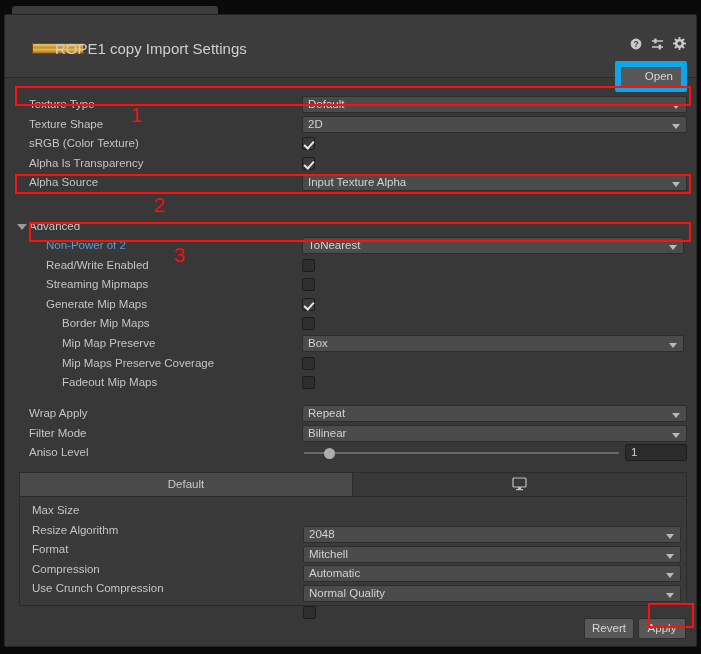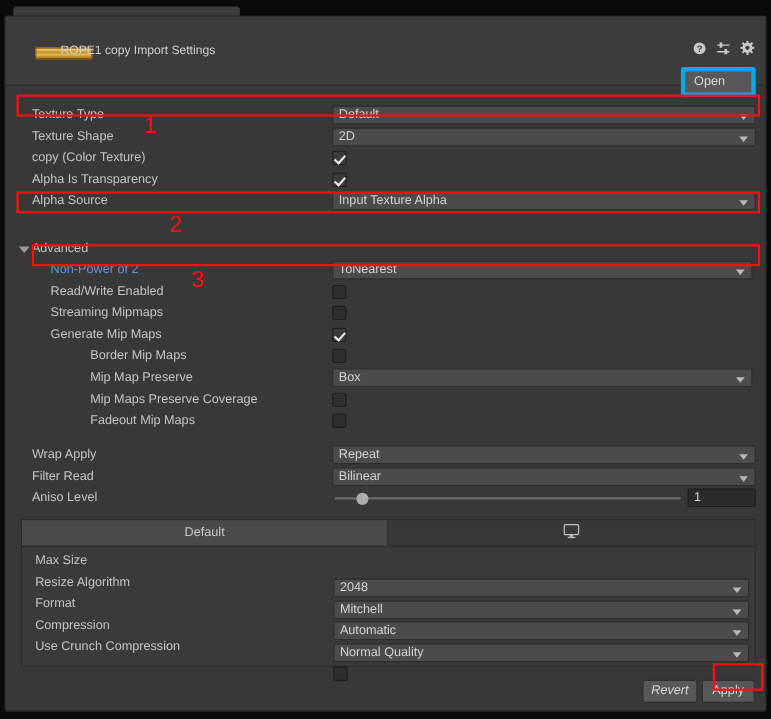"ROPE1 copy Import Settings" .hdr-title { font-size: 11px -> 15px }
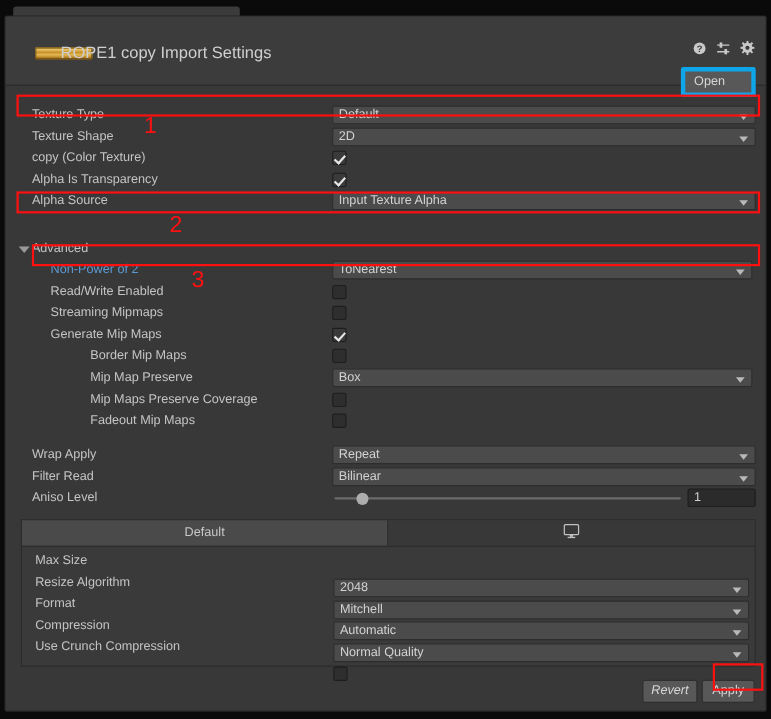"Open" .open-btn { border: 4px solid #0ea5e9 -> 6px solid #0ea5e9; text-align: left -> right }
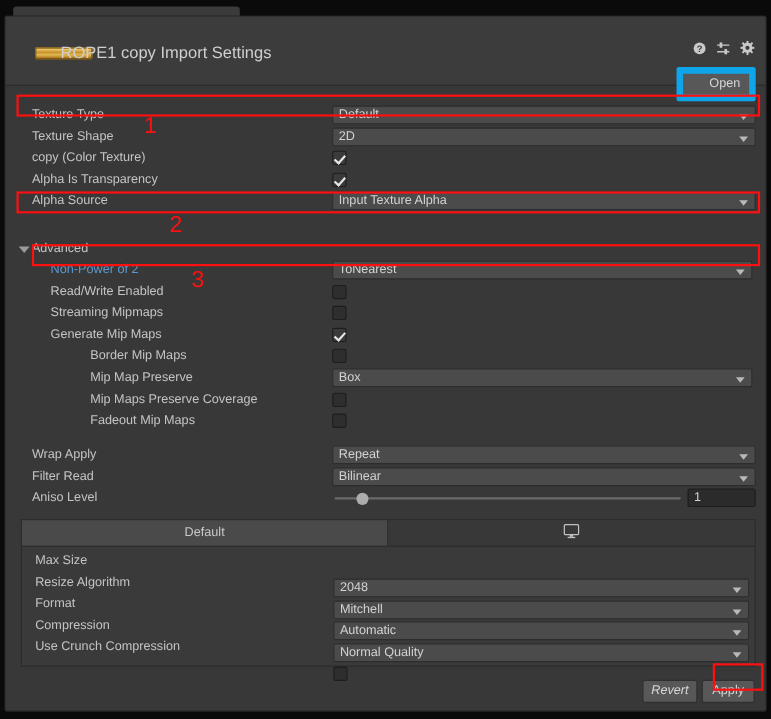"copy (Color Texture)" div.lbl { text: copy -> sRGB }
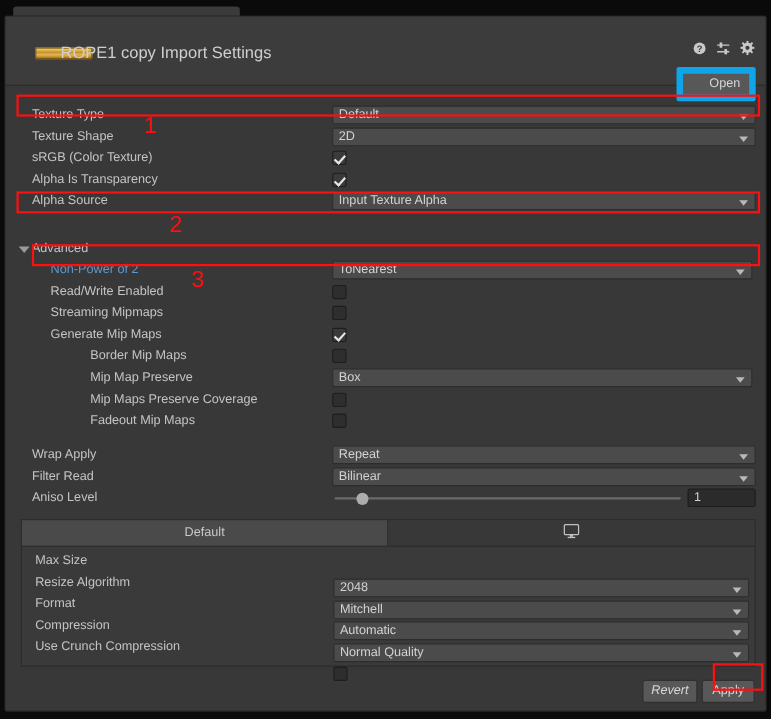"Border Mip Maps" .lbl.i2 { margin-left: 20px -> none }
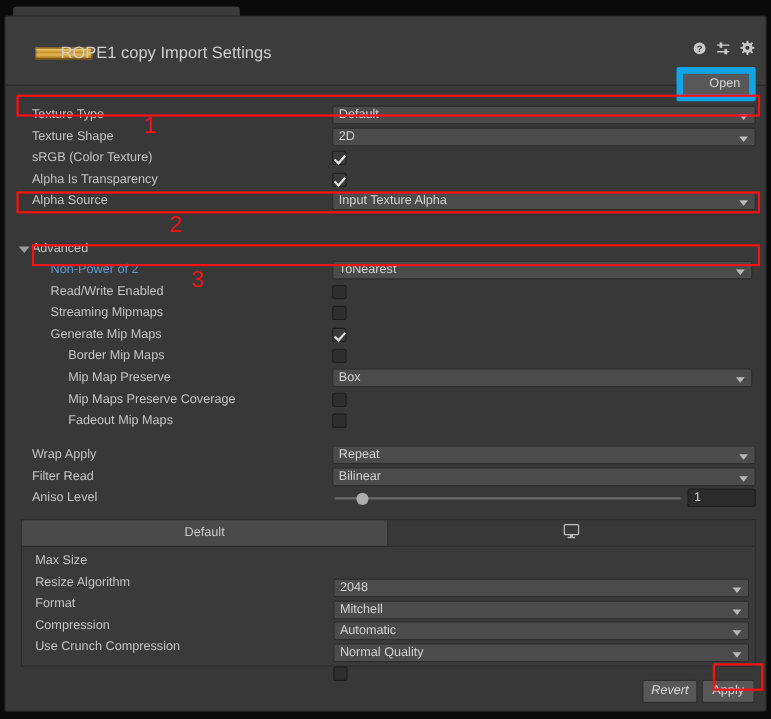"Filter Read" div.lbl { text: Read -> Mode }
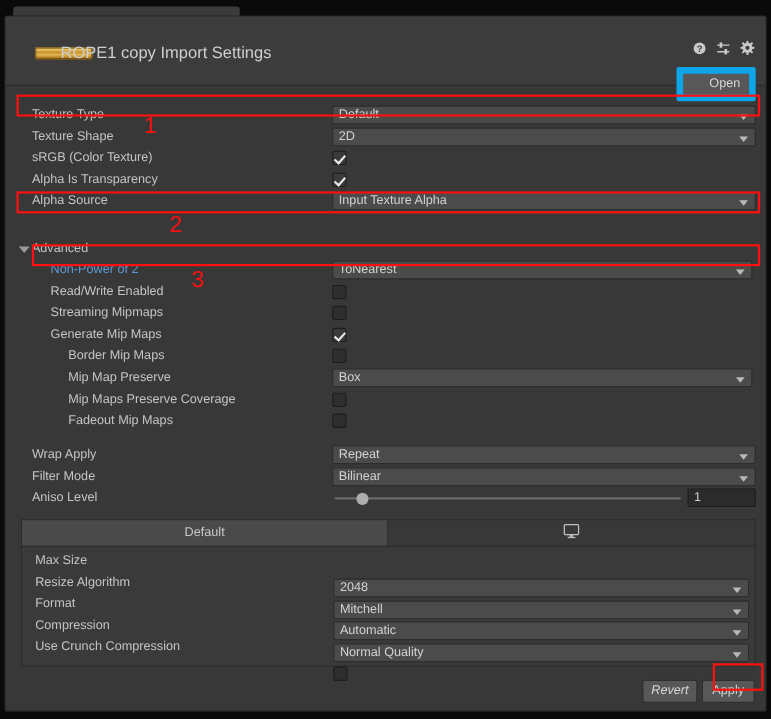"Revert" .revert-btn { font-style: italic -> none }
